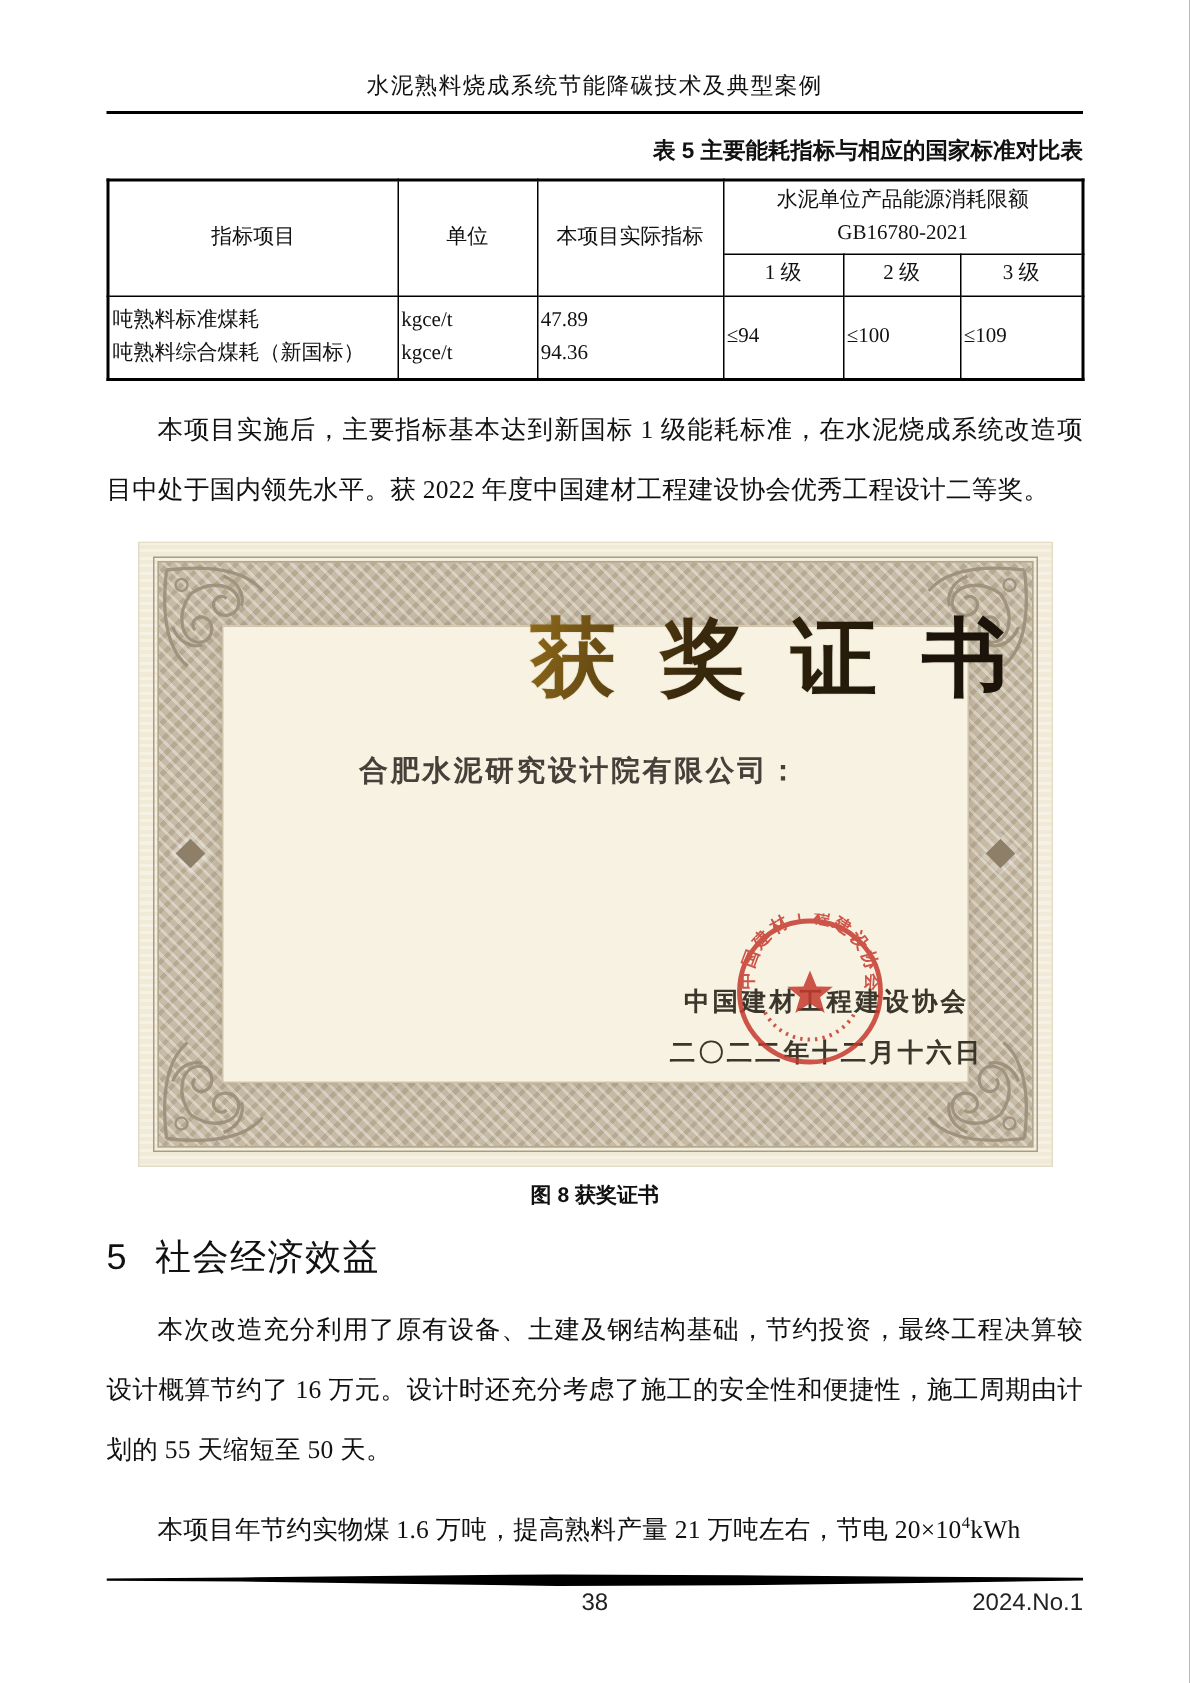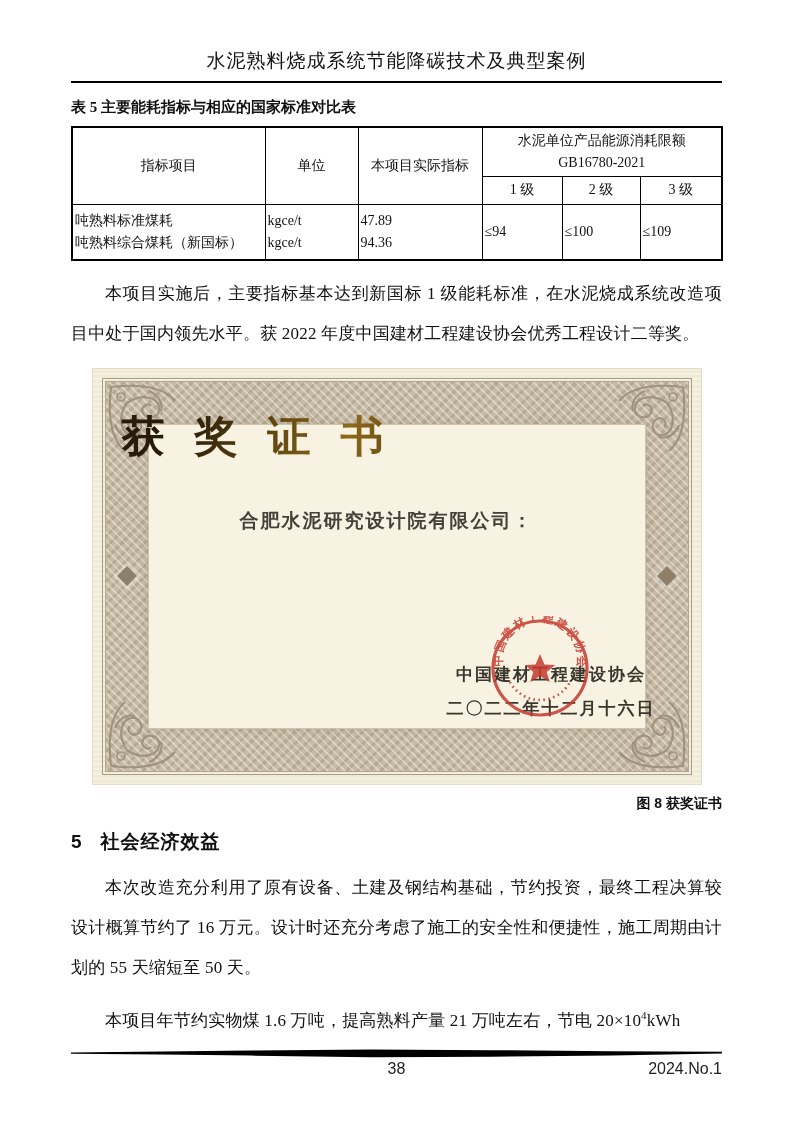"水泥熟料烧成系统节能降碳技术及典型案例" .header-title { font-size: 19px -> 15px }
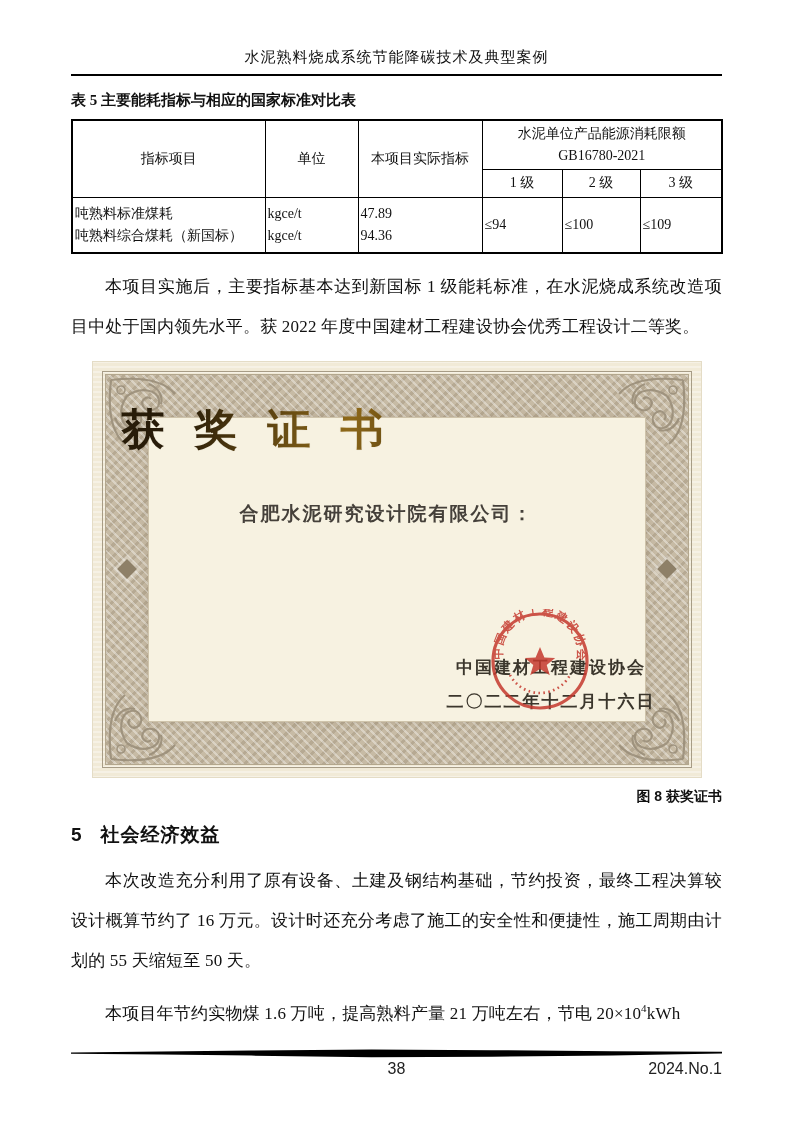"表 5 主要能耗指标与相应的国家标准对比表" .table-title { font-family: Liberation Serif, serif -> Liberation Sans, sans-serif; text-align: left -> right }
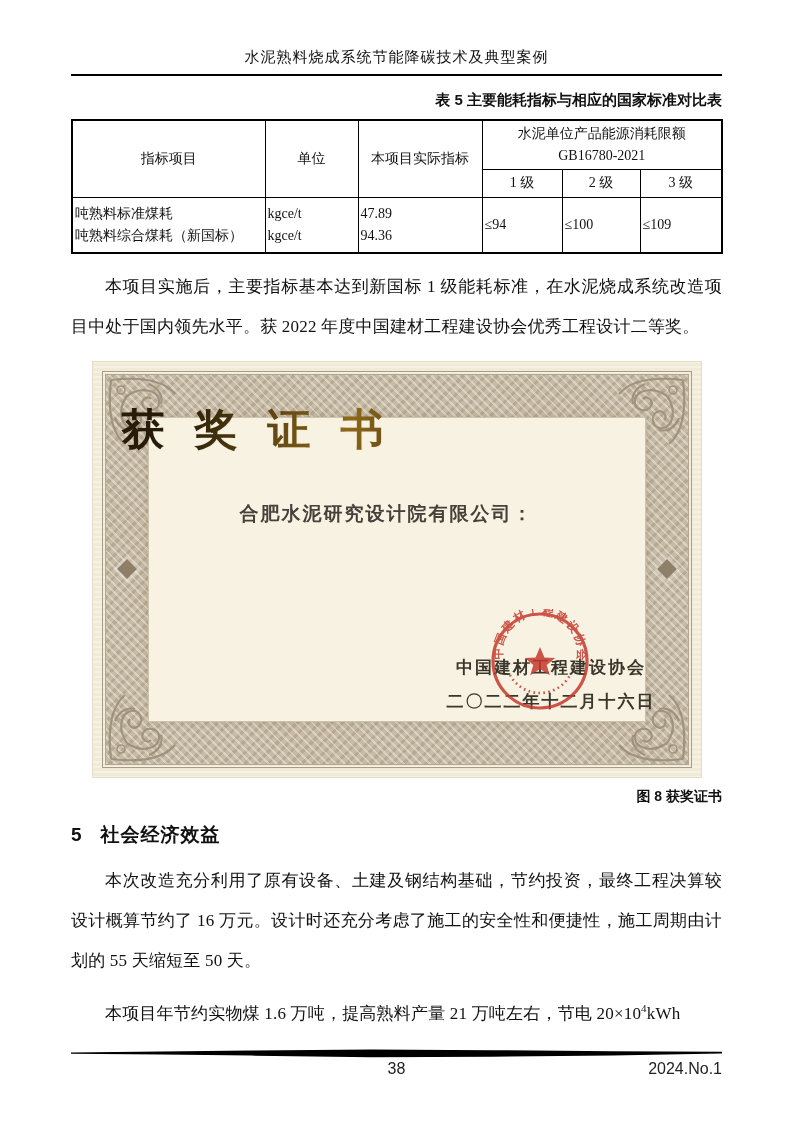"获奖证书" .cert-title { font-size: 43px -> 57px; text-align: left -> right }
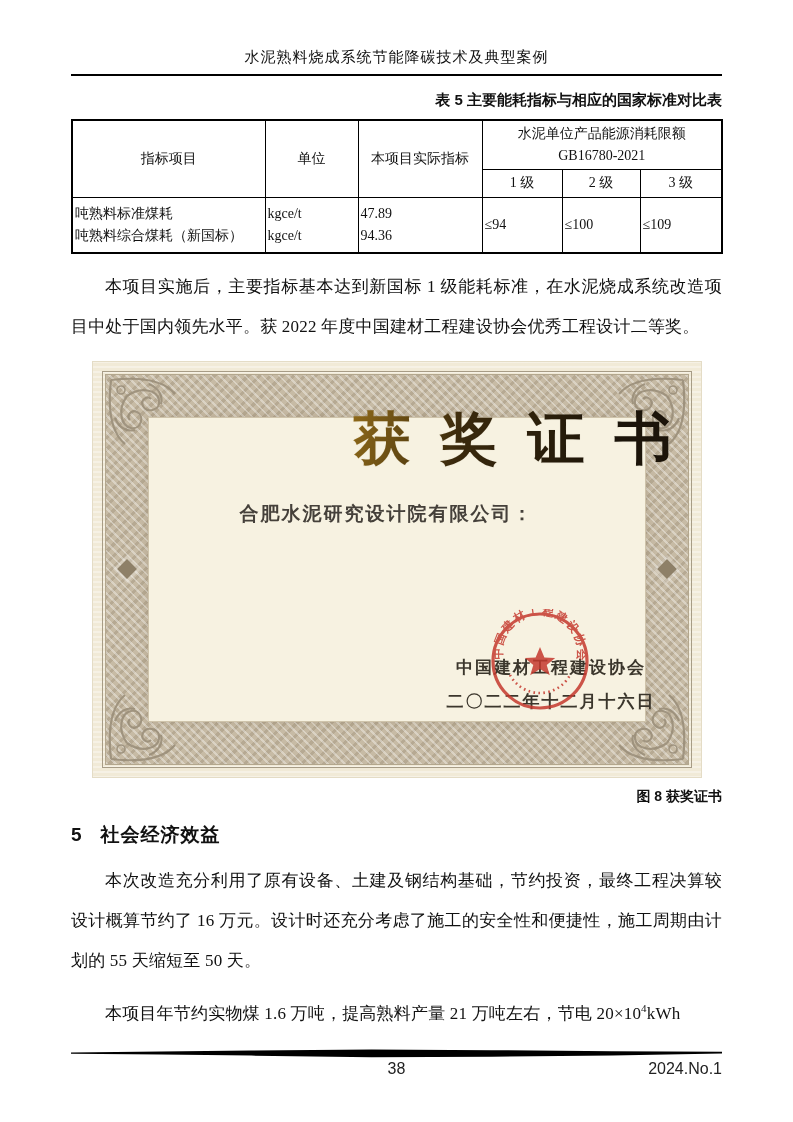"图 8 获奖证书" .fig-caption { text-align: right -> center }
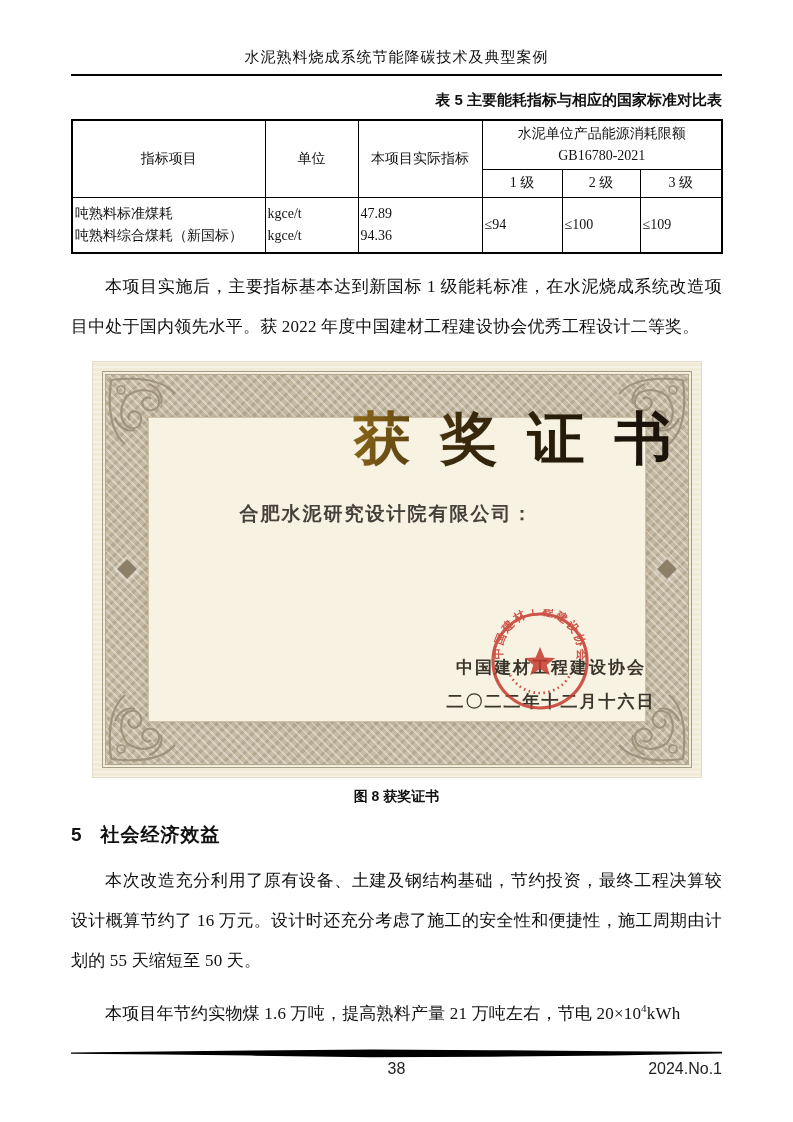"5 社会经济效益" .section-heading { font-size: 19px -> 24px; font-weight: bold -> normal }
